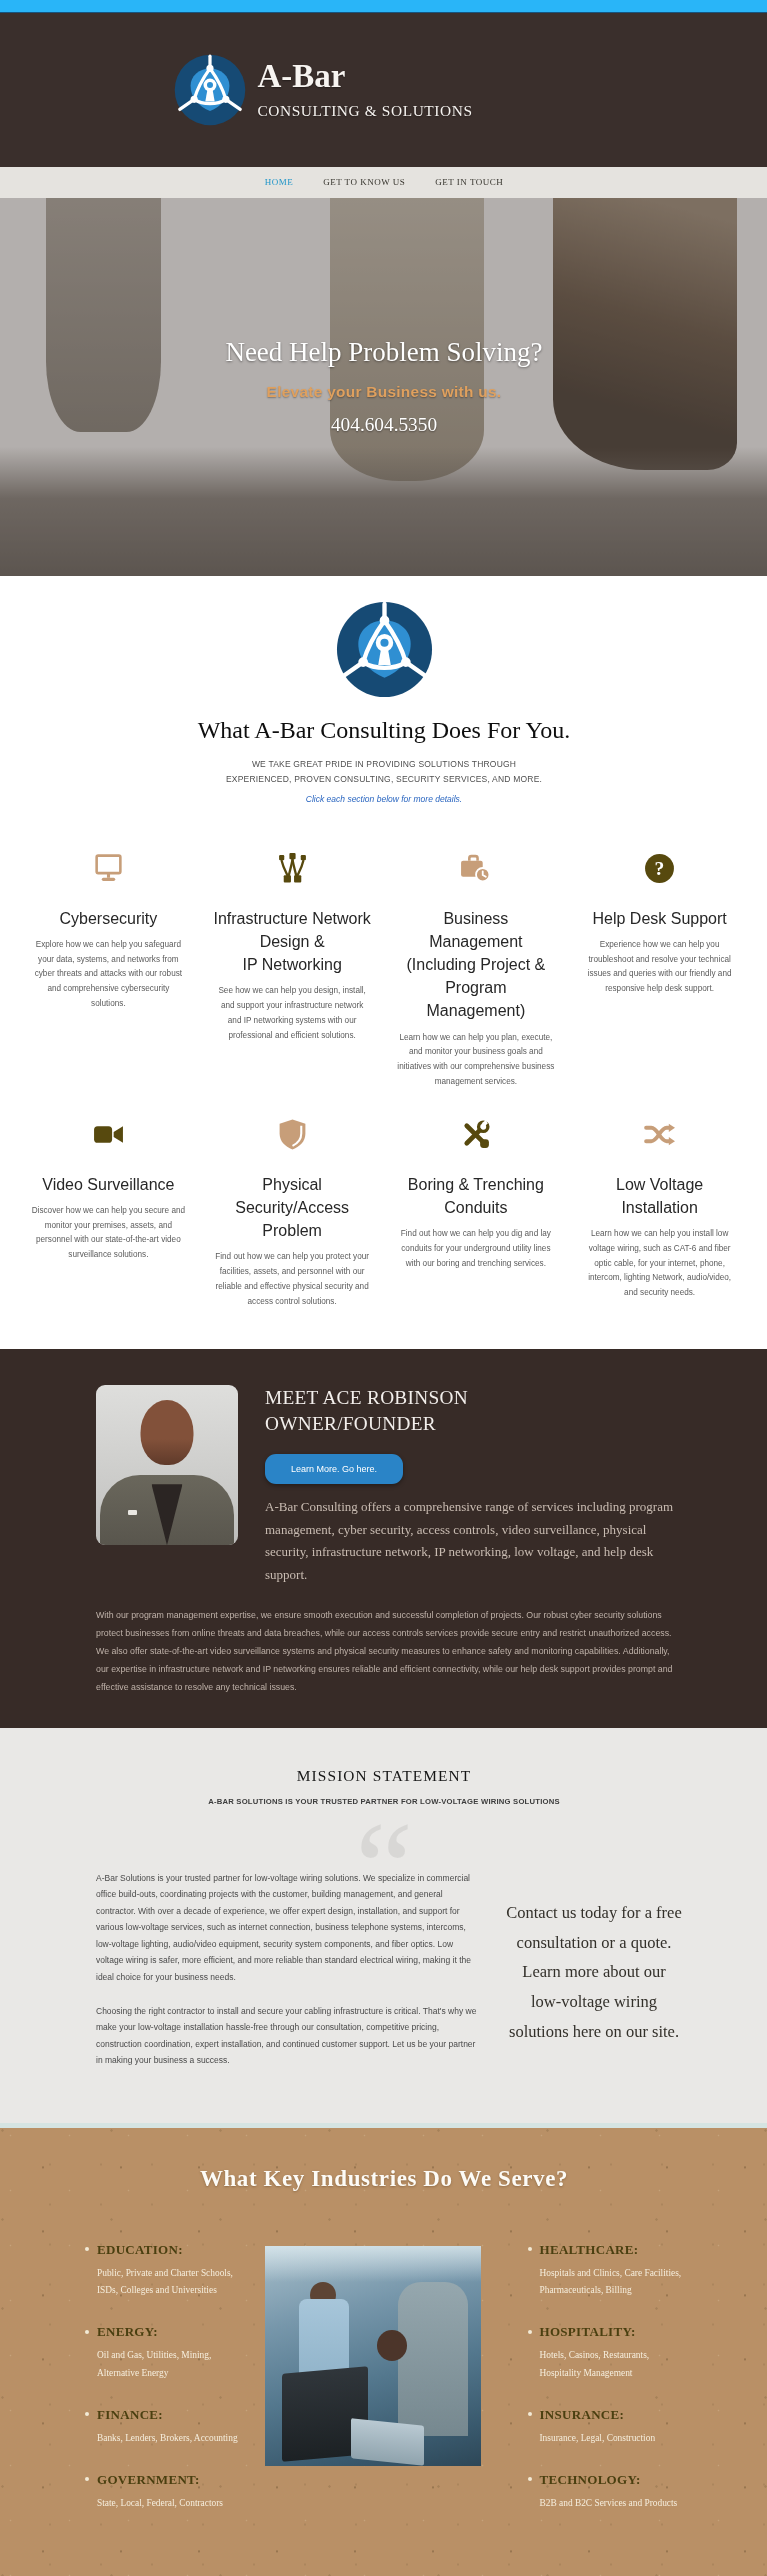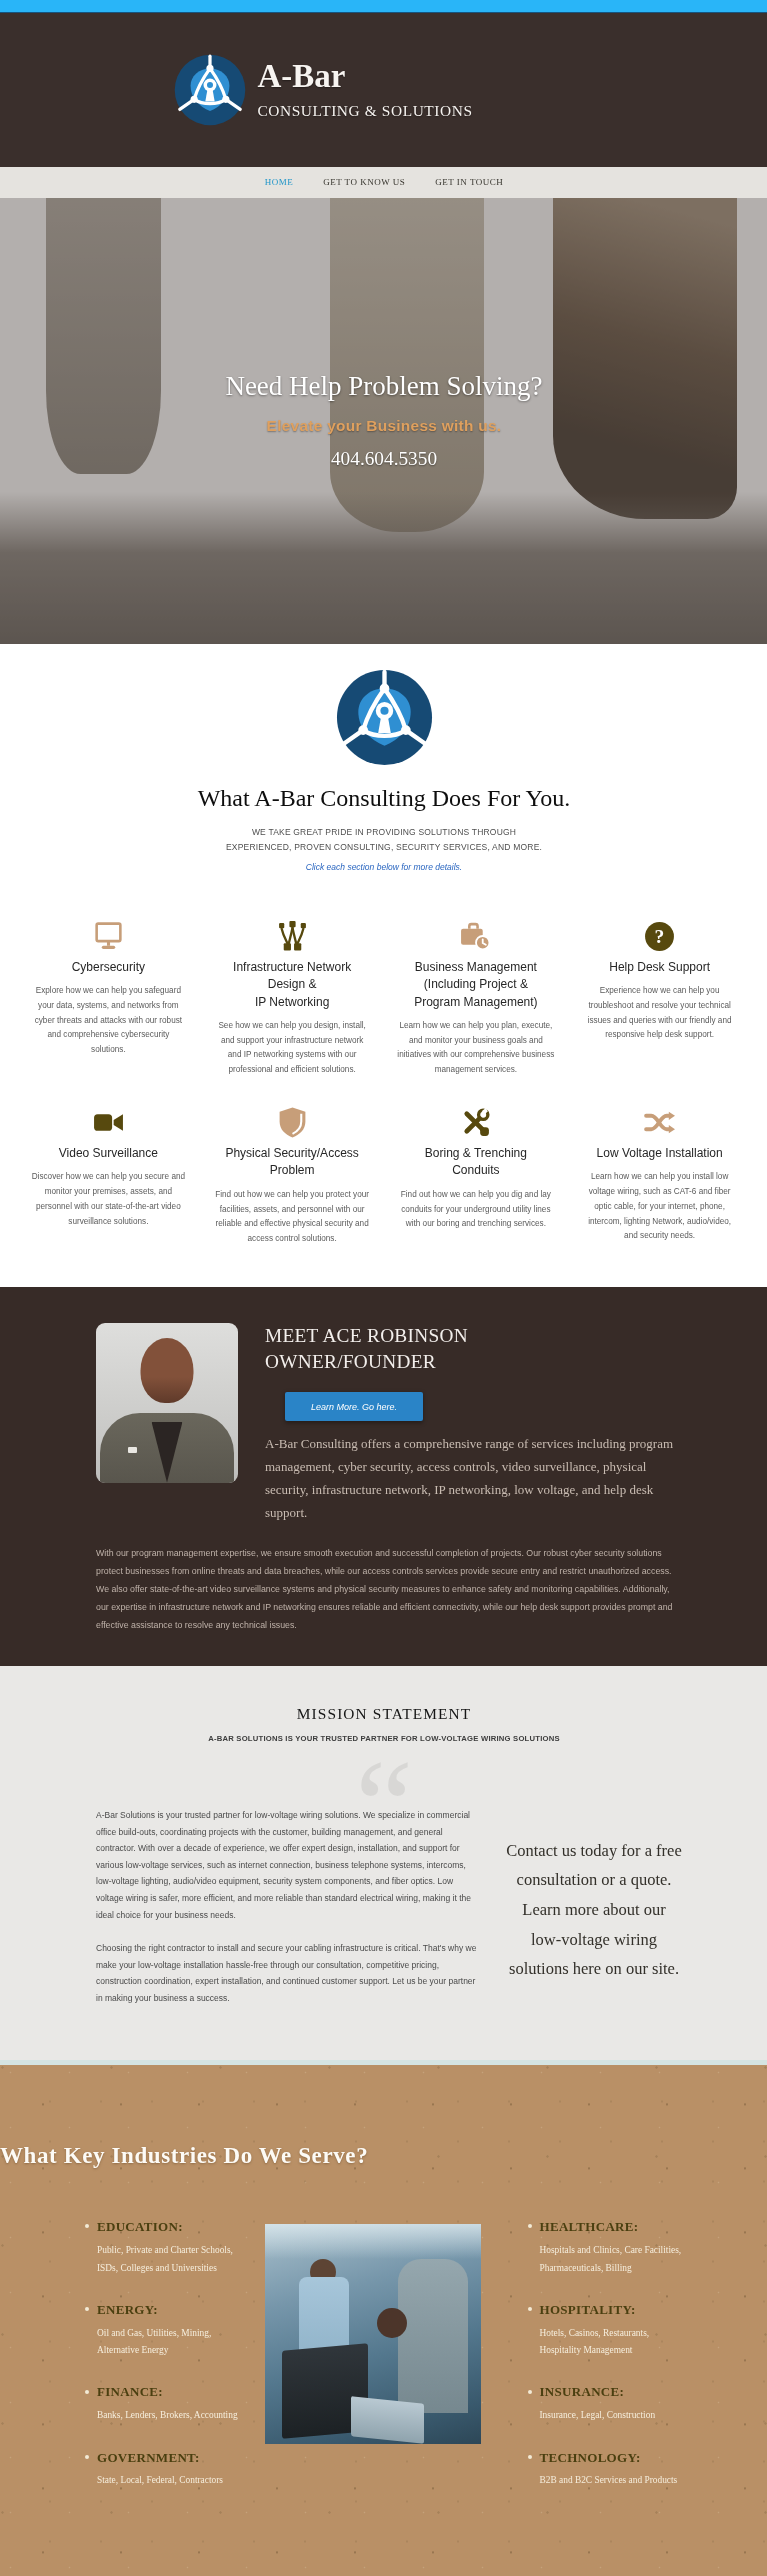"Need Help Problem Solving?" .hero { height: 446px -> 378px }
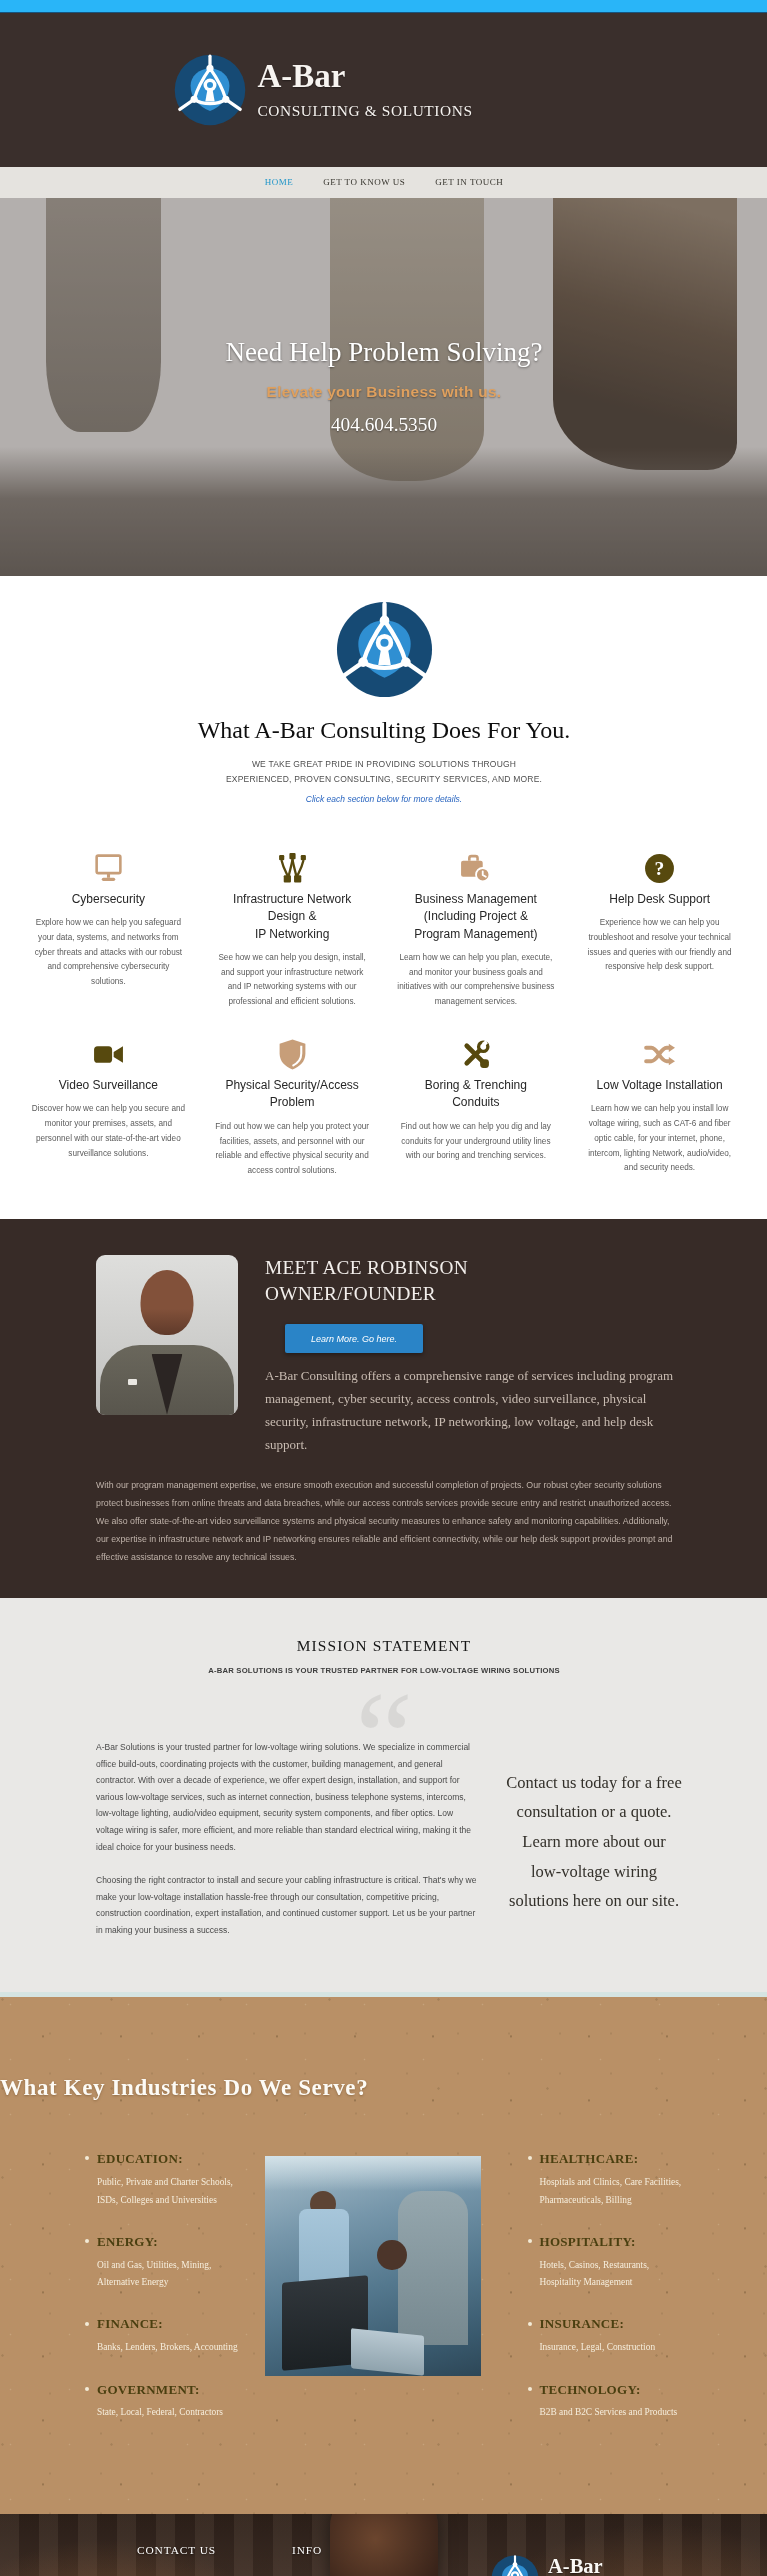"Cybersecurity" .card-title { font-size: 12px -> 16px; margin-top: 5px -> 21px }
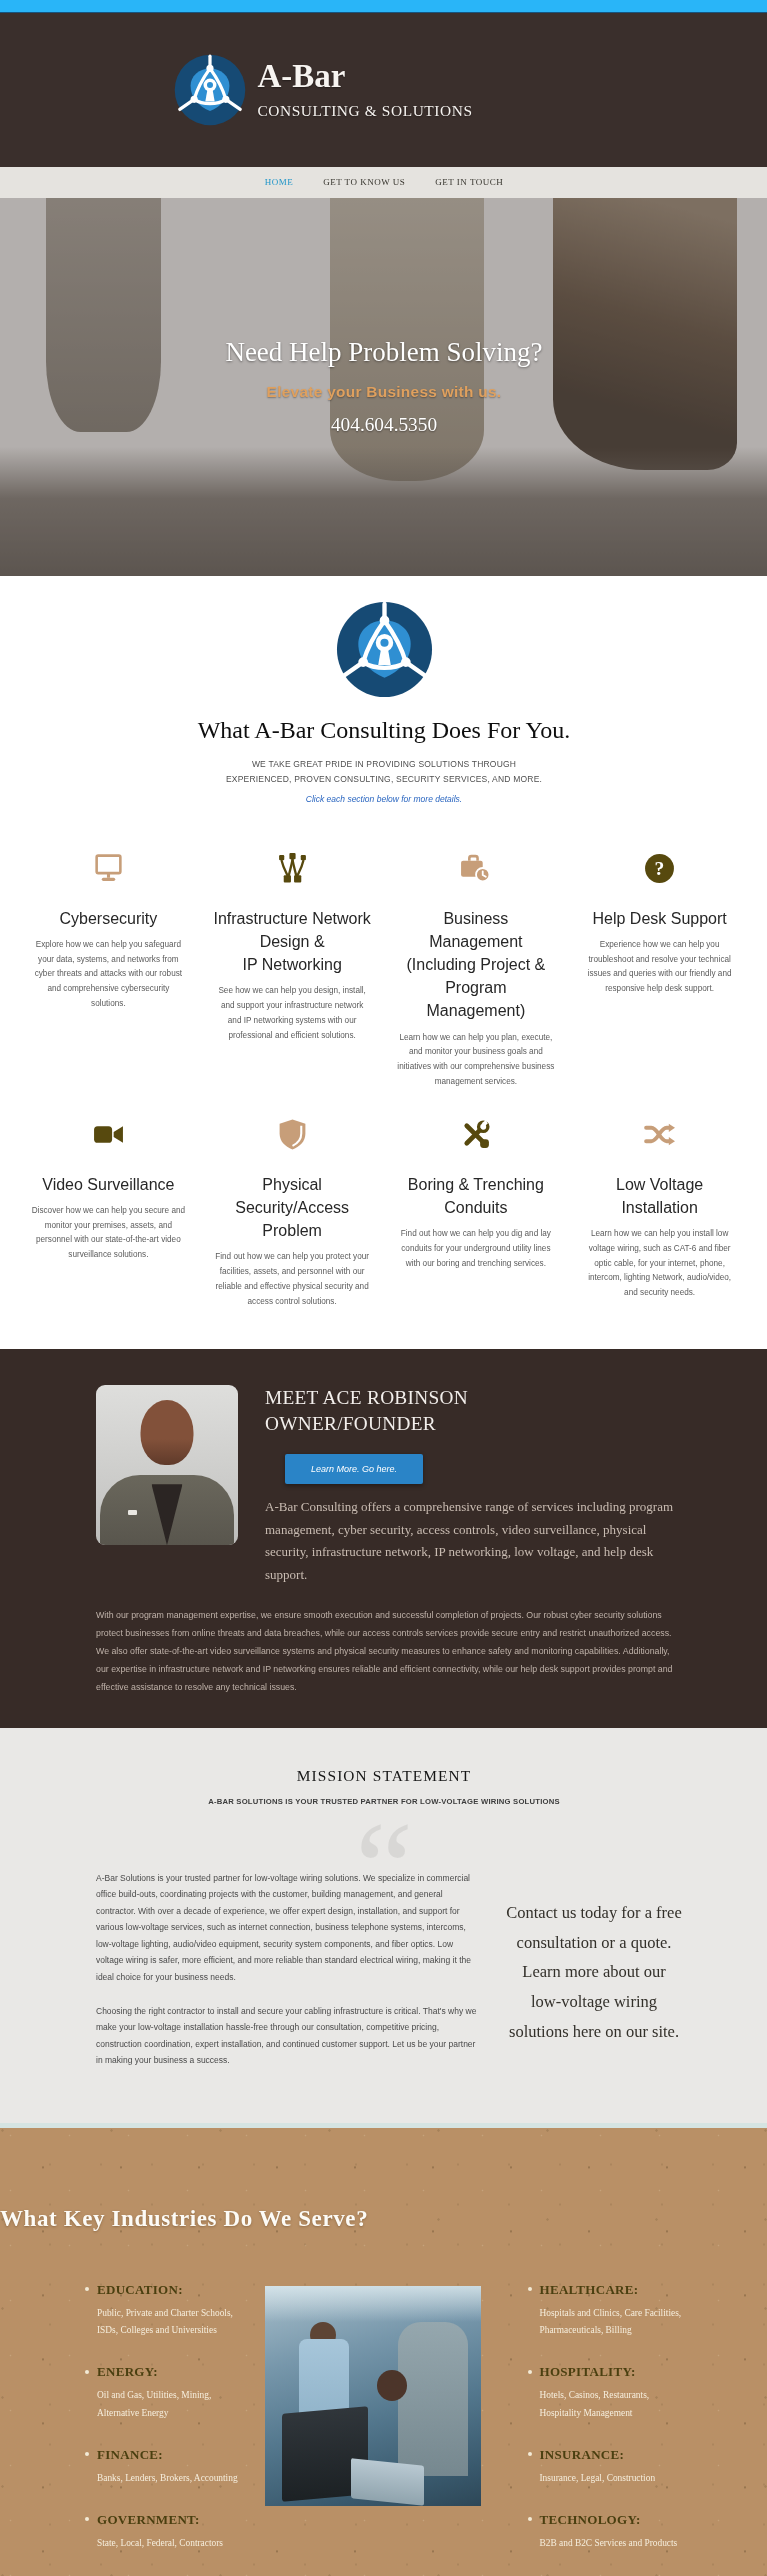"Learn More. Go here." .ace-btn { border-radius: 2px -> 11px; font-style: italic -> none; margin-left: 20px -> none }
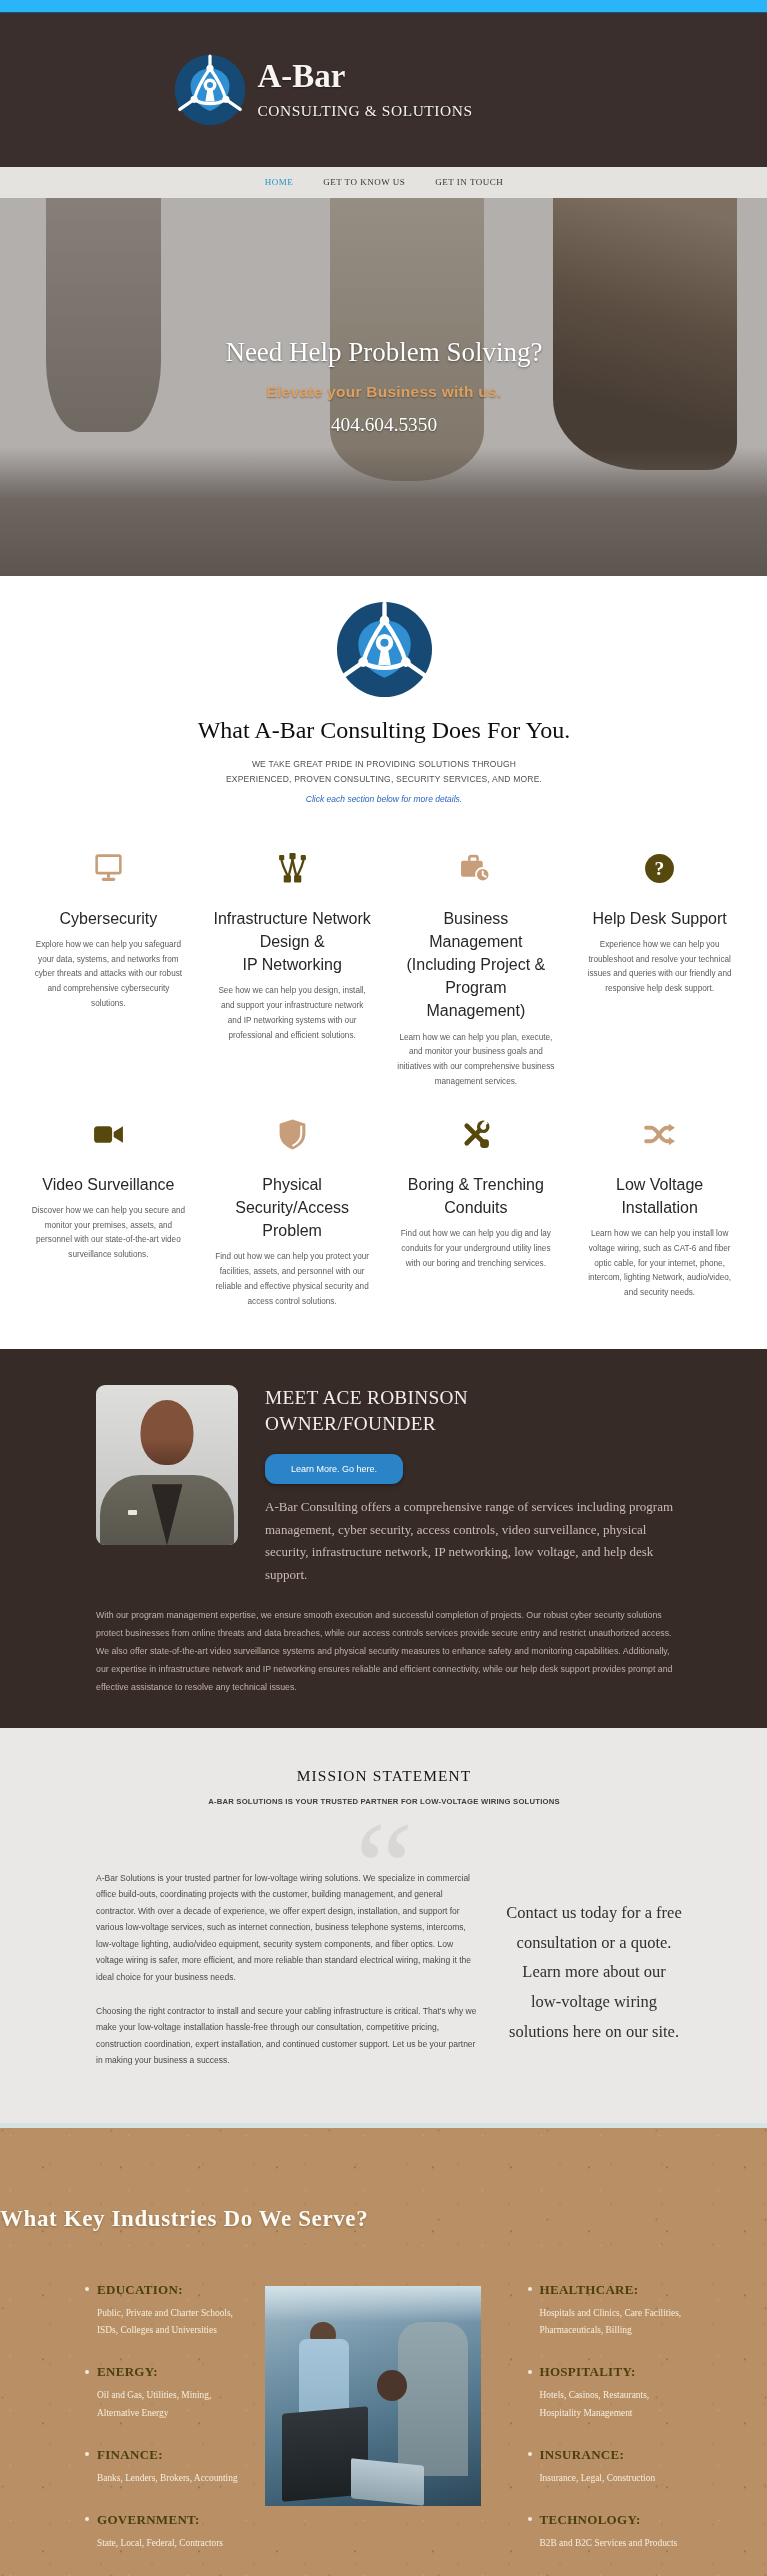"What Key Industries Do We" .ind-heading { margin-top: 40px -> none; text-align: none -> center }
